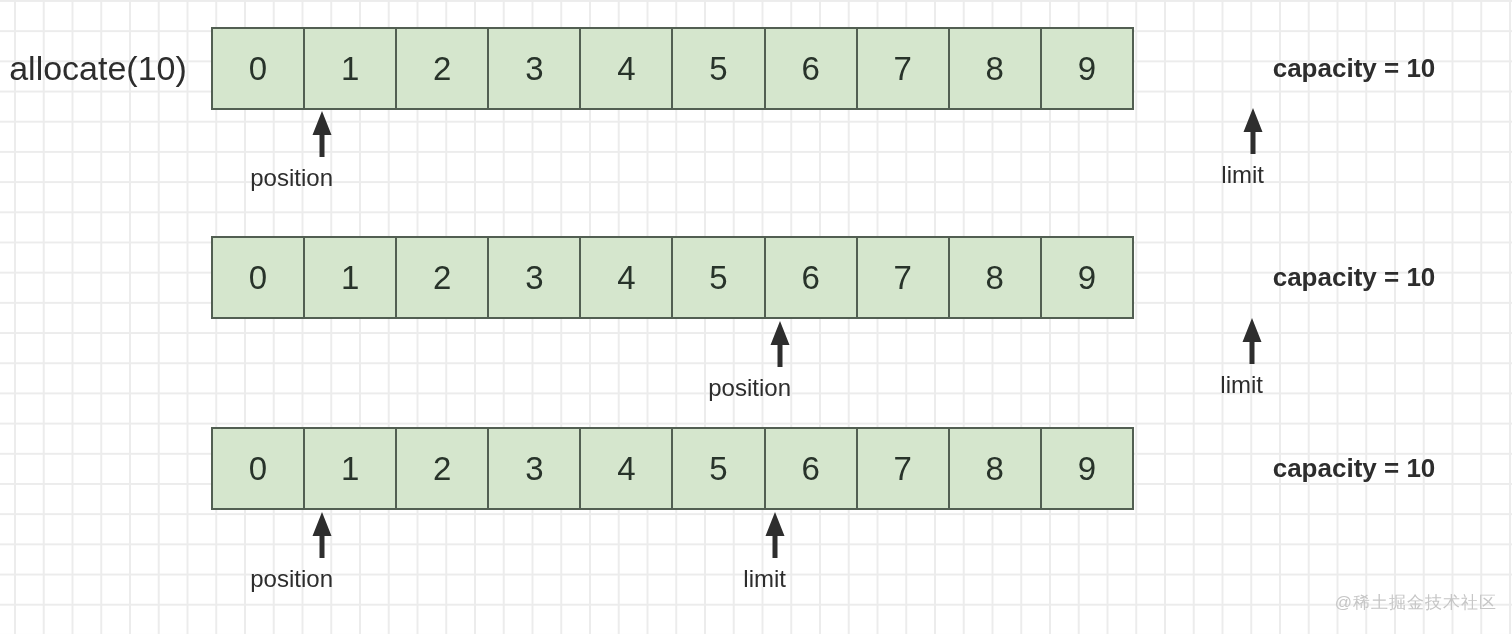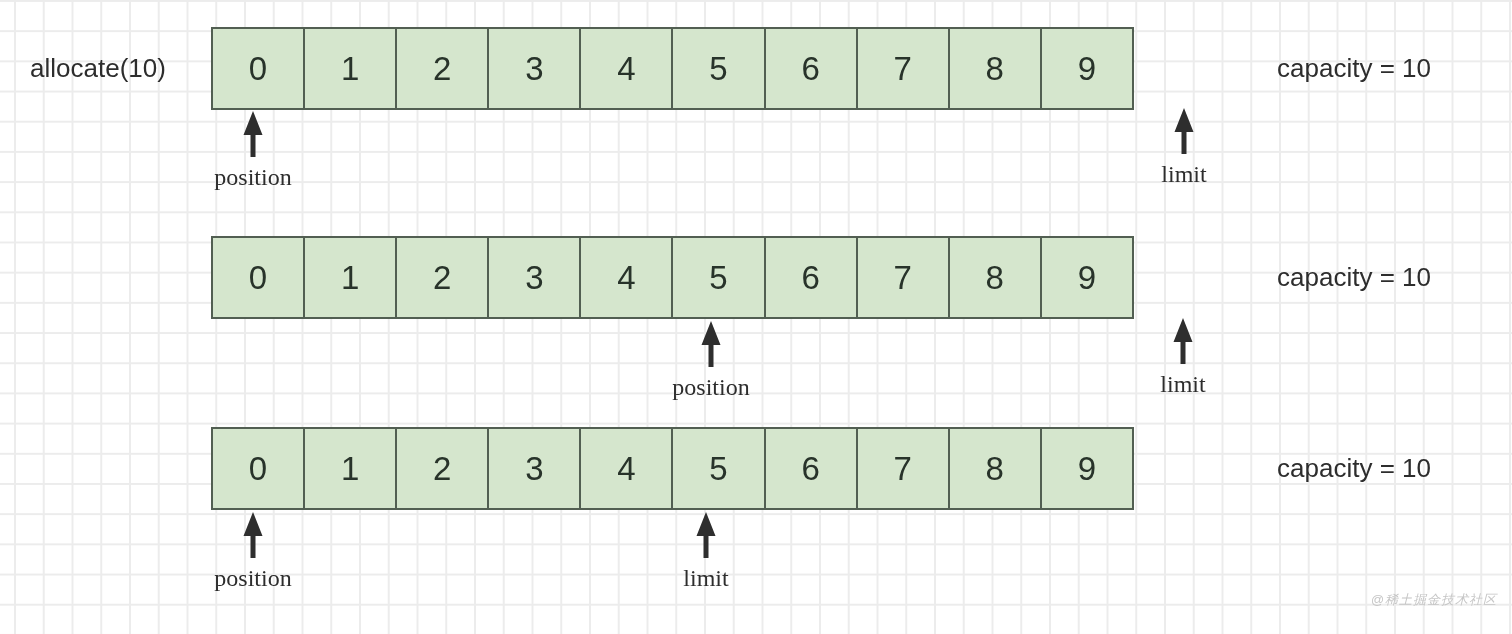"allocate(10)" .op-label { font-size: 26px -> 34px }
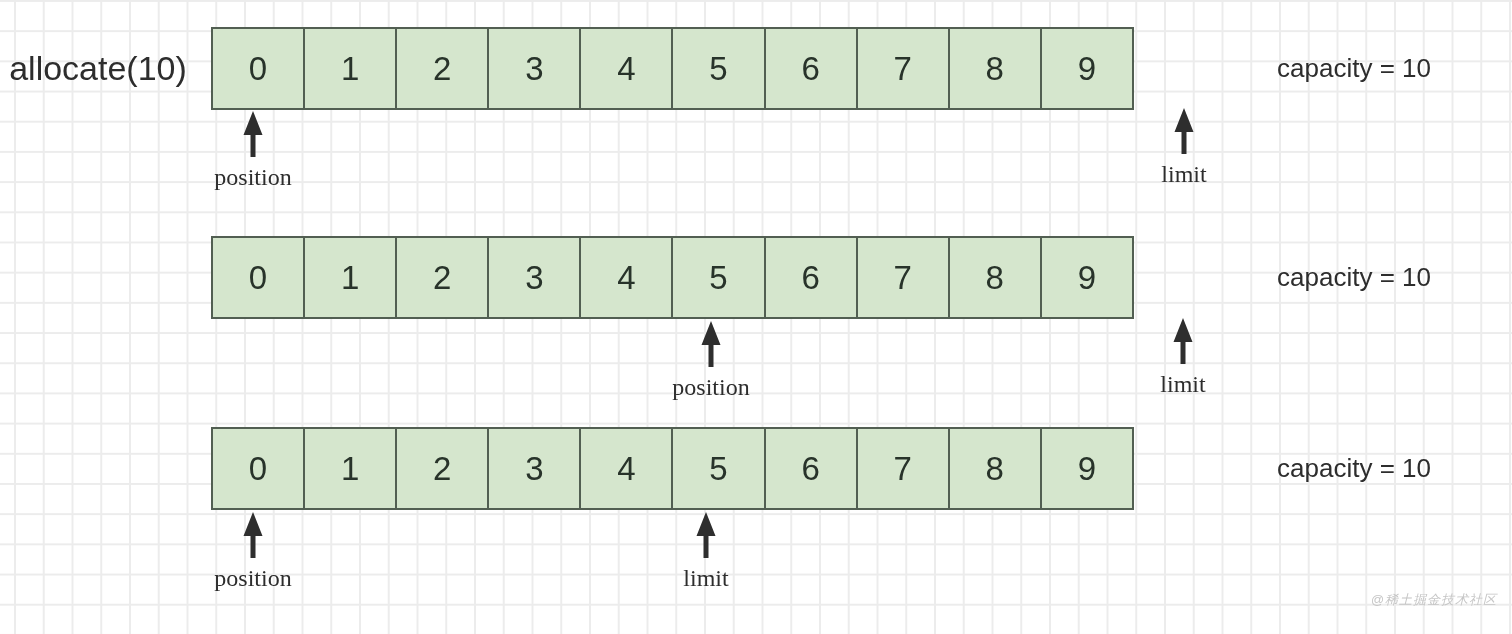"capacity = 10" .capacity { font-weight: 400 -> 700 }
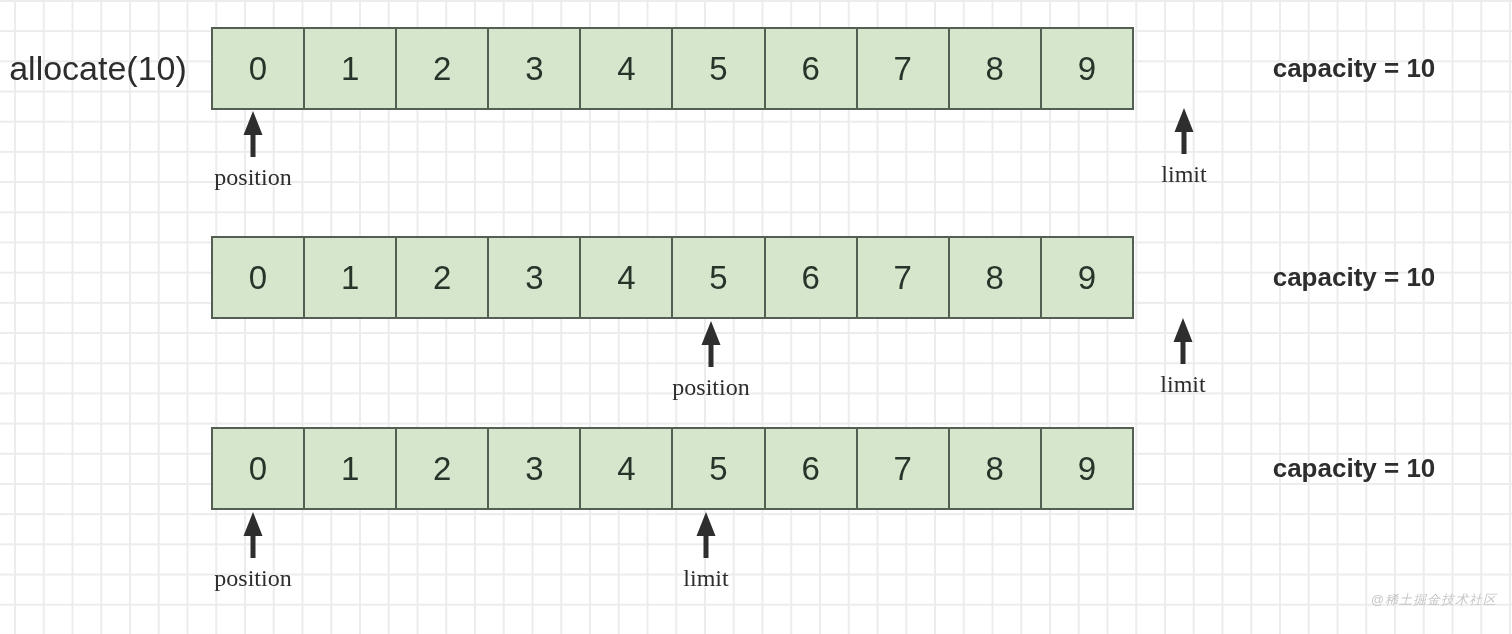"position" .marker { align-items: center -> flex-end; font-family: Liberation Serif, serif -> none }
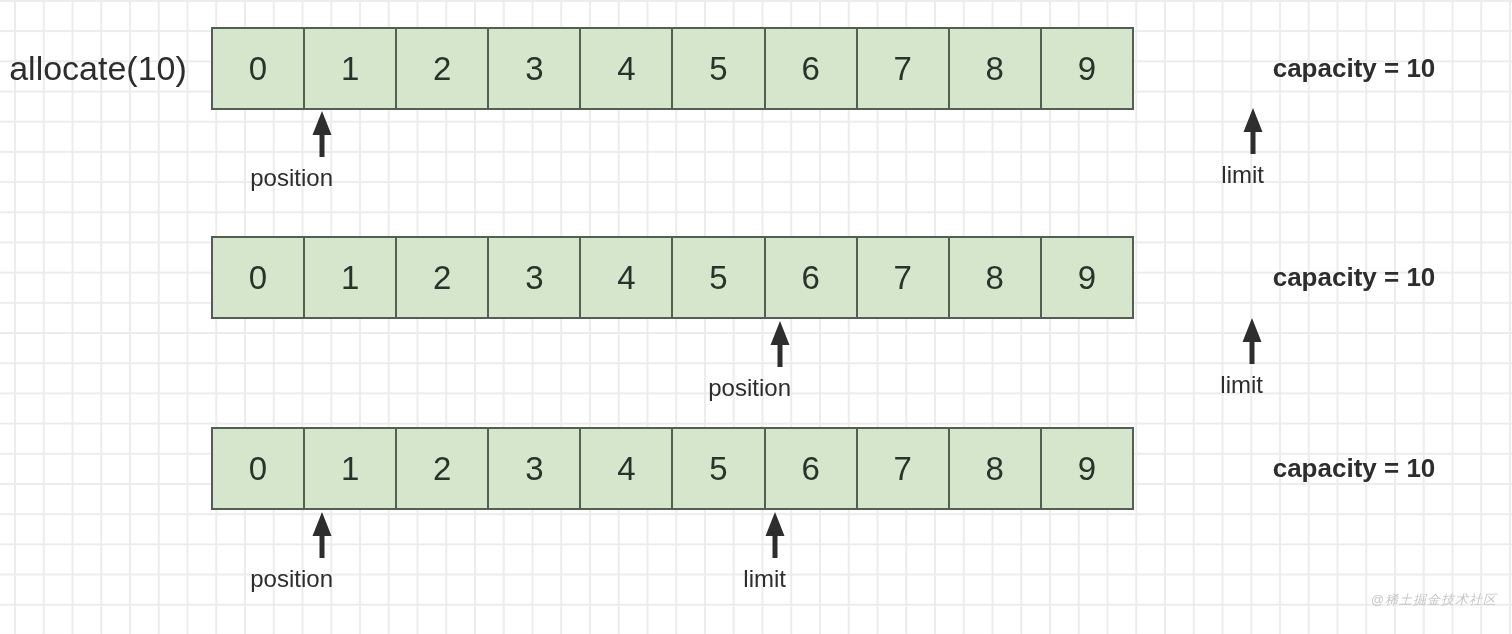"@稀土掘金技术社区" .watermark { font-size: 13px -> 17px; font-style: italic -> none }
